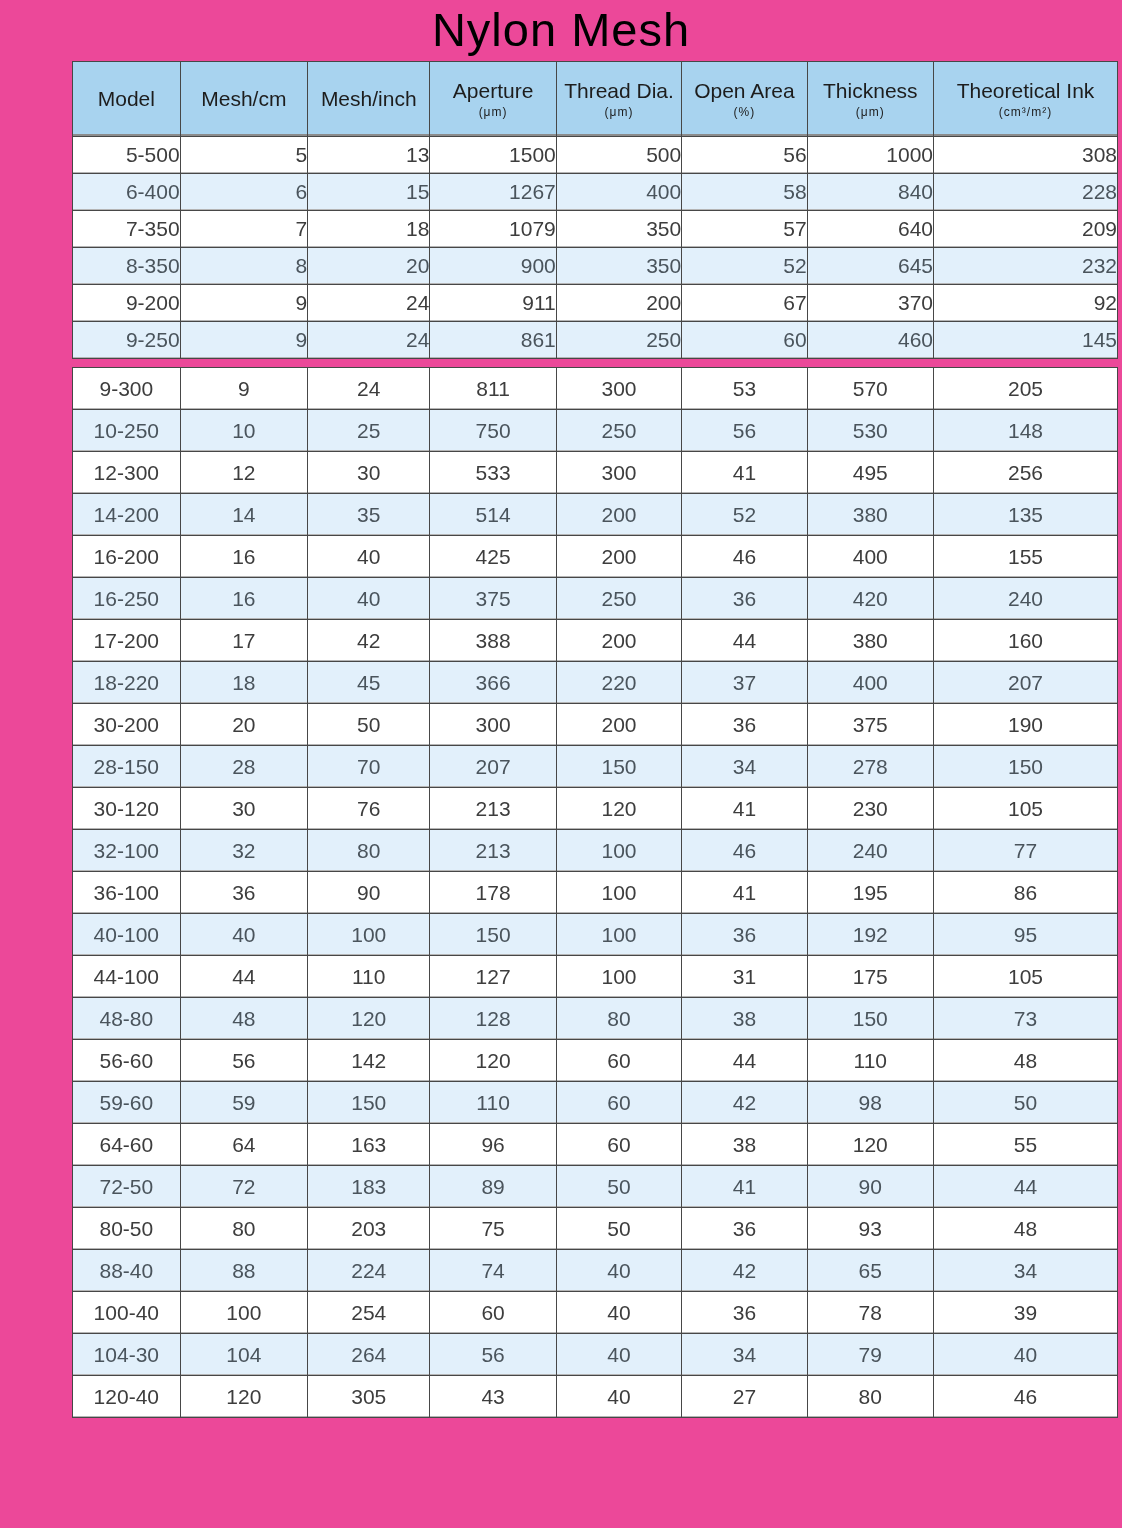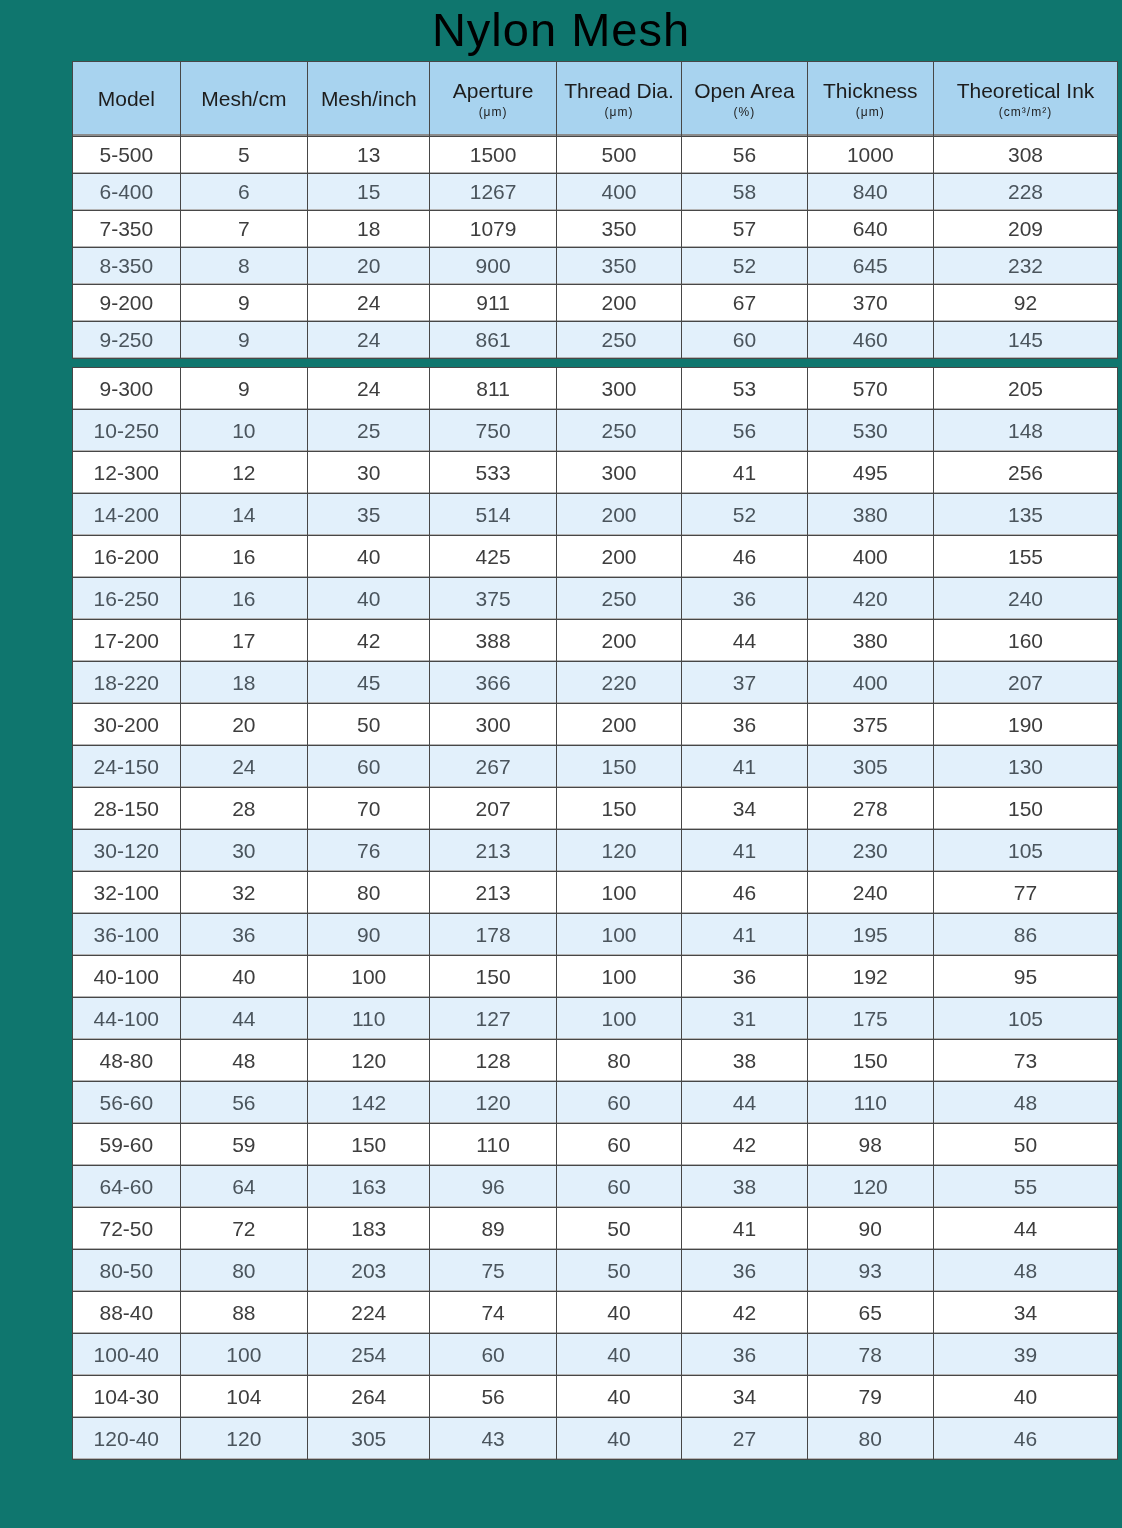"Nylon Mesh" .page { background: #0f766e -> #ec4899 }
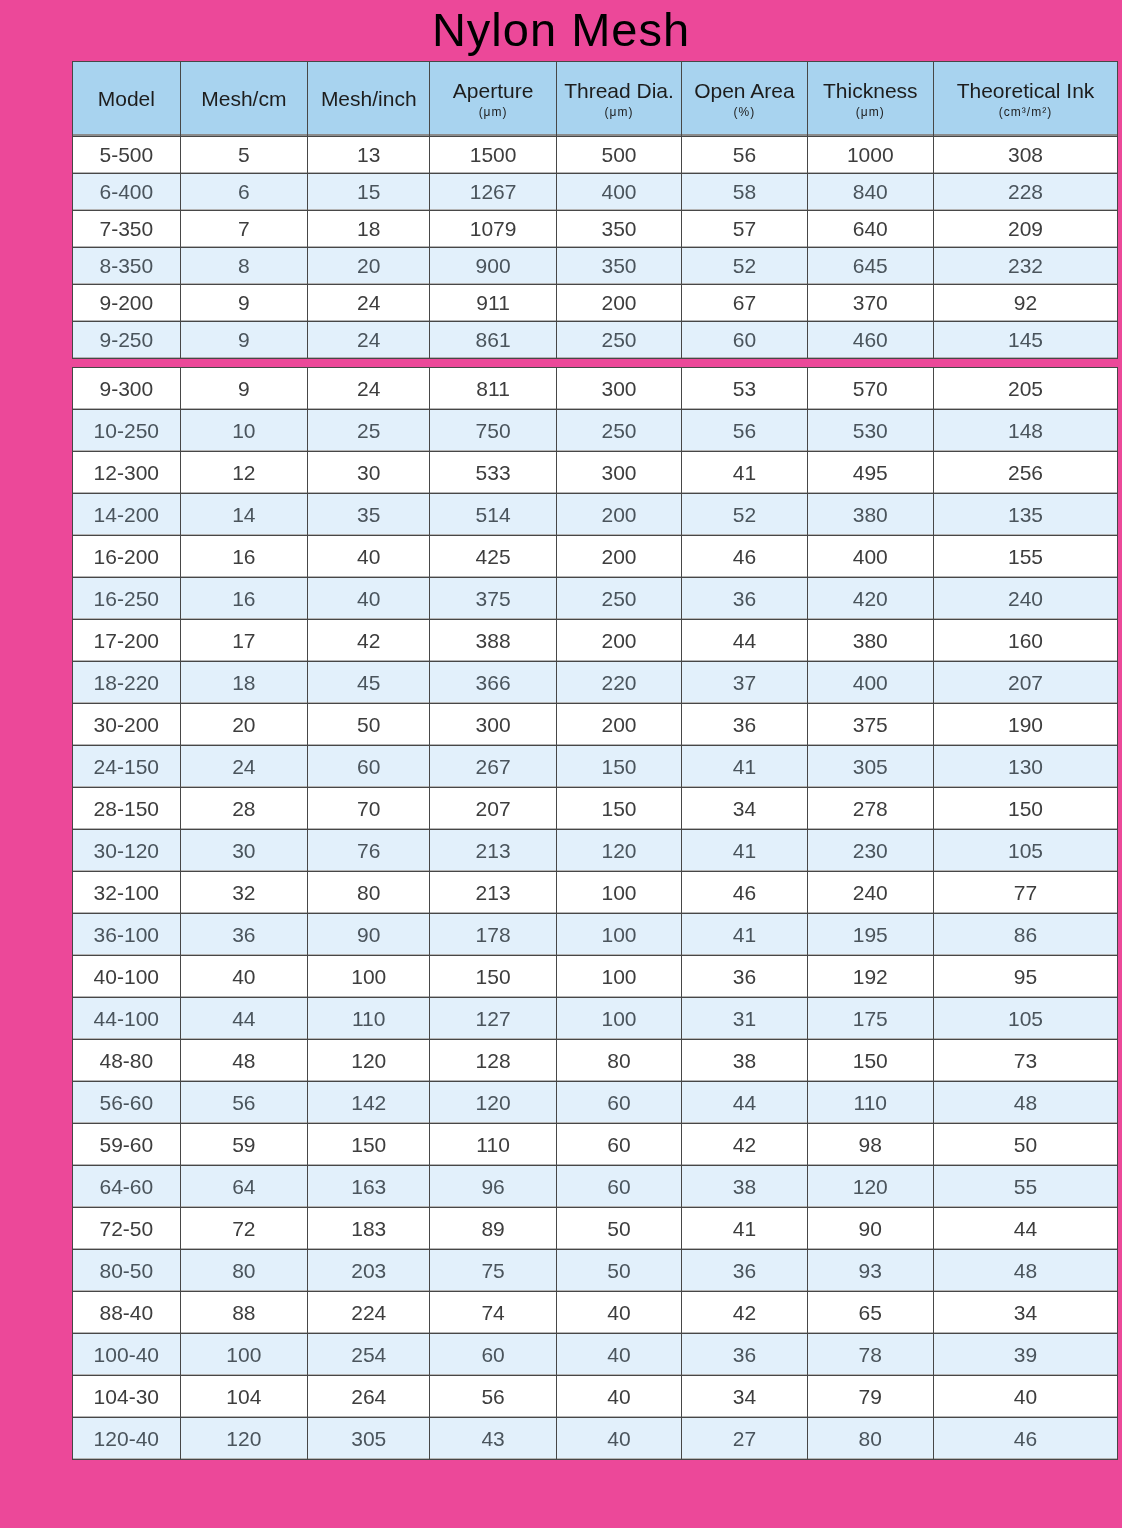"5-500" .sec-1 td { text-align: none -> right }
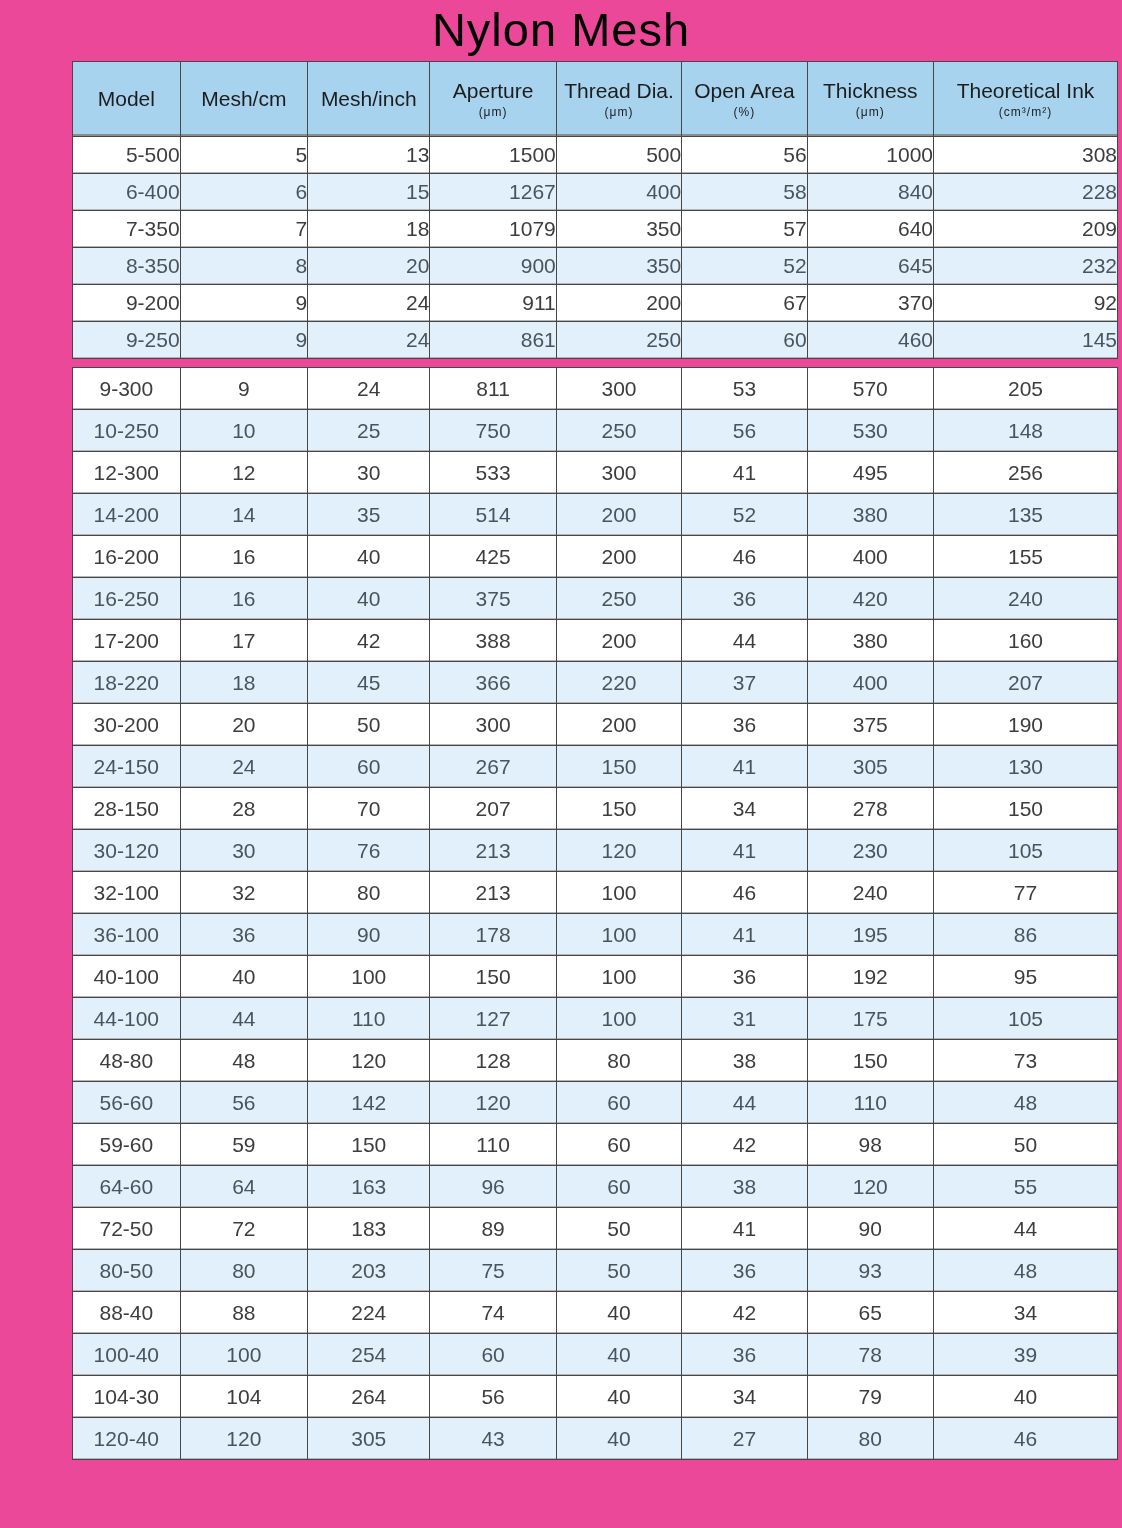"24-150" tr { html: <tr> <td>24-150</td> <td>24</td> <td>60</td> <td>267</td> <td>150</td> <td>41</td> <td>305</td> <td>130</td> </tr> -> none }
